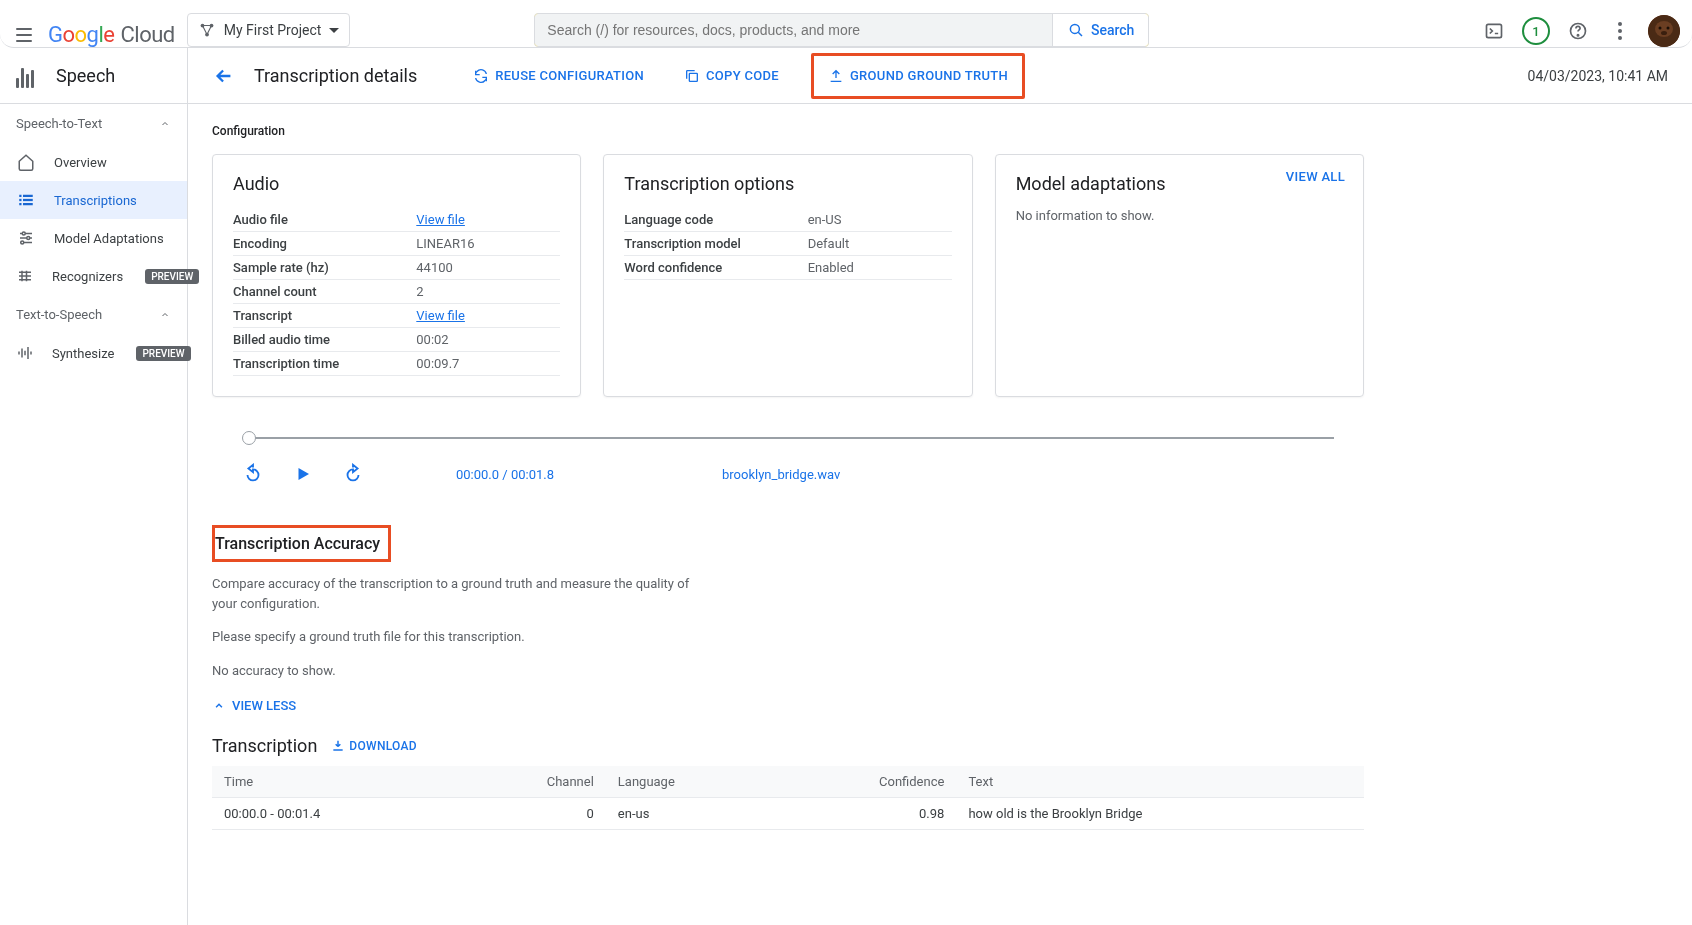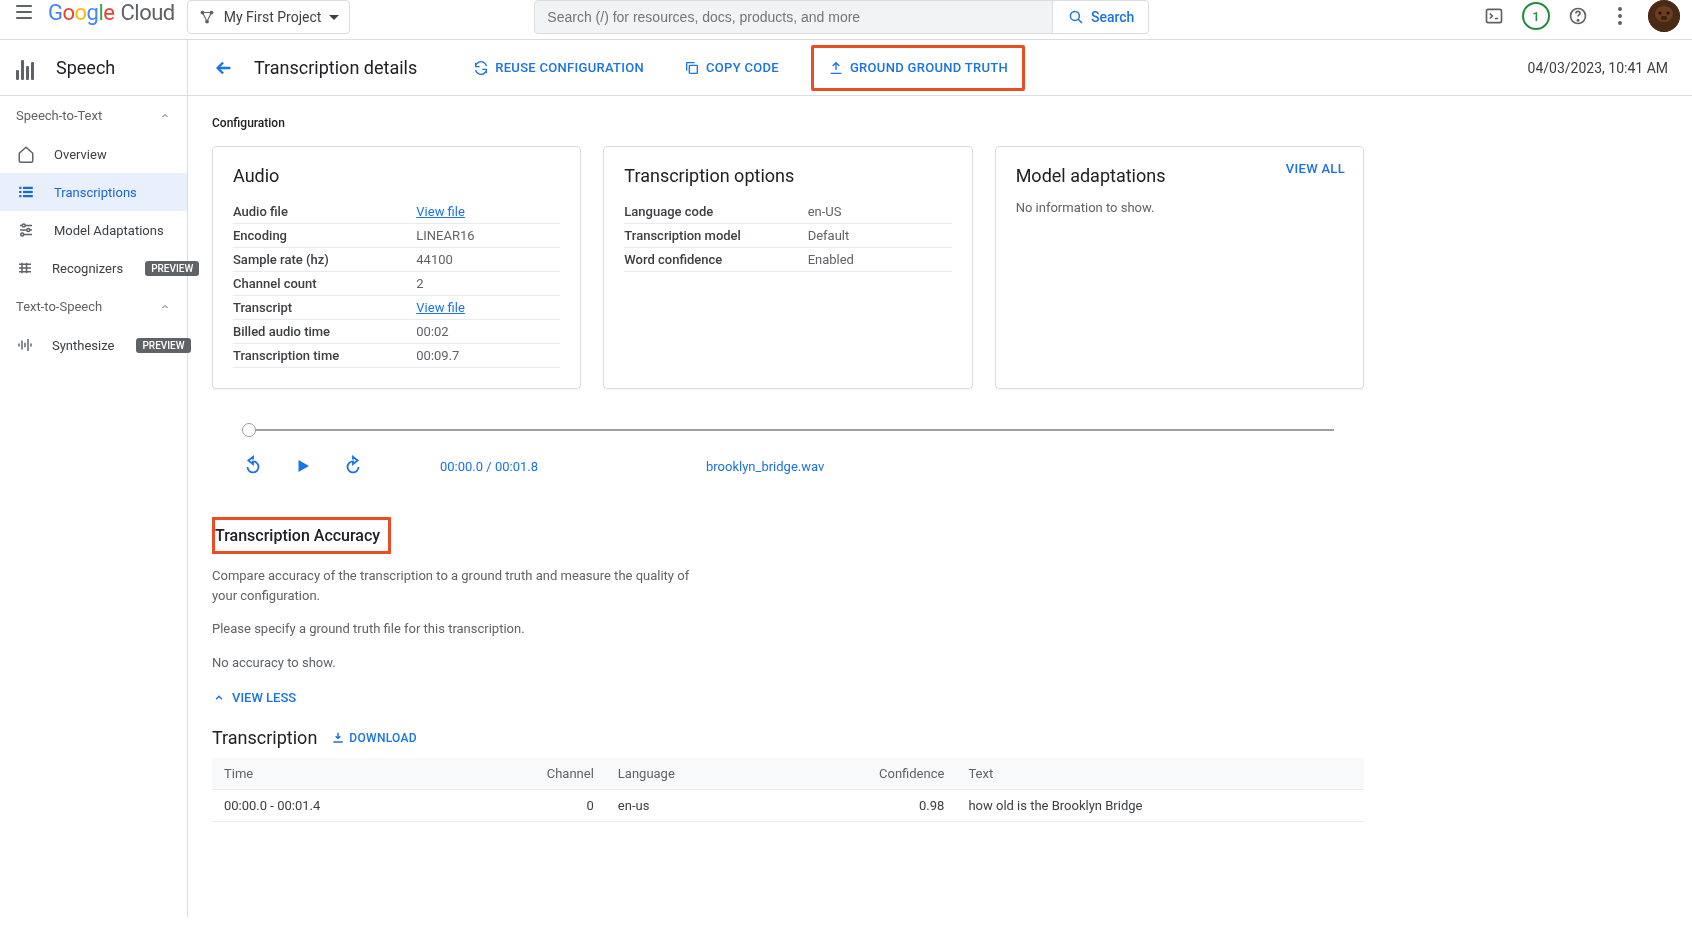"Google" .topbar { align-items: flex-start -> flex-end; border-radius: none -> 14px; height: 40px -> 48px }
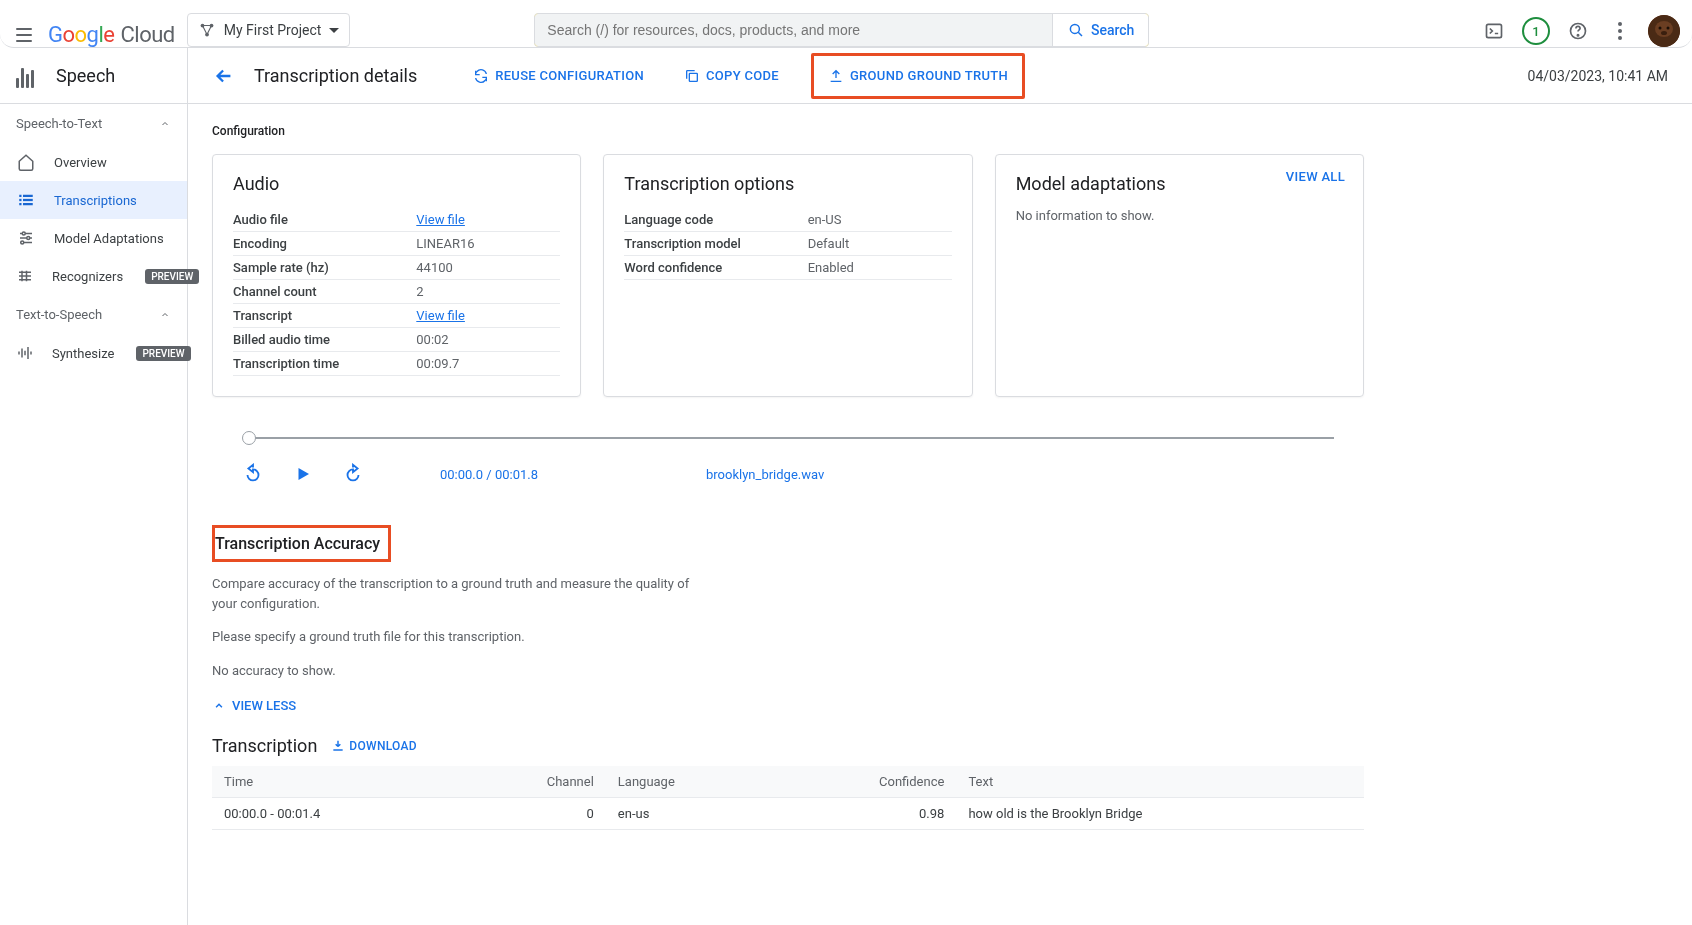"00:00.0 / 00:01.8" .player-time { margin-left: 48px -> 64px }
